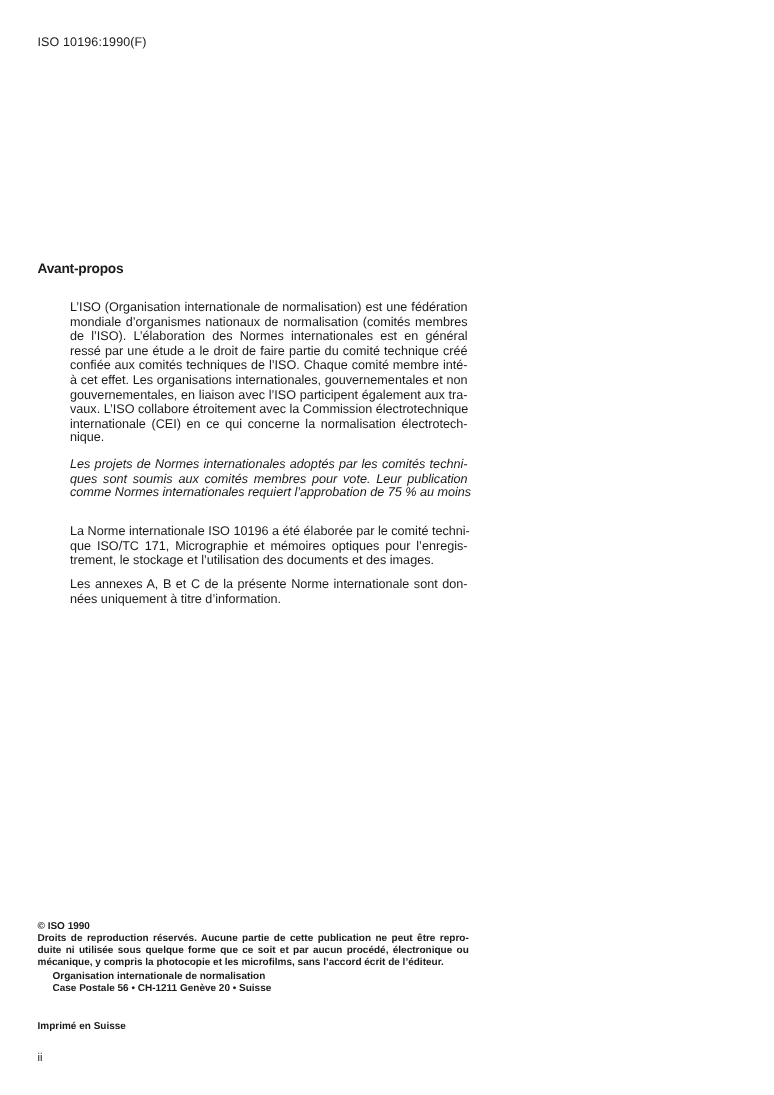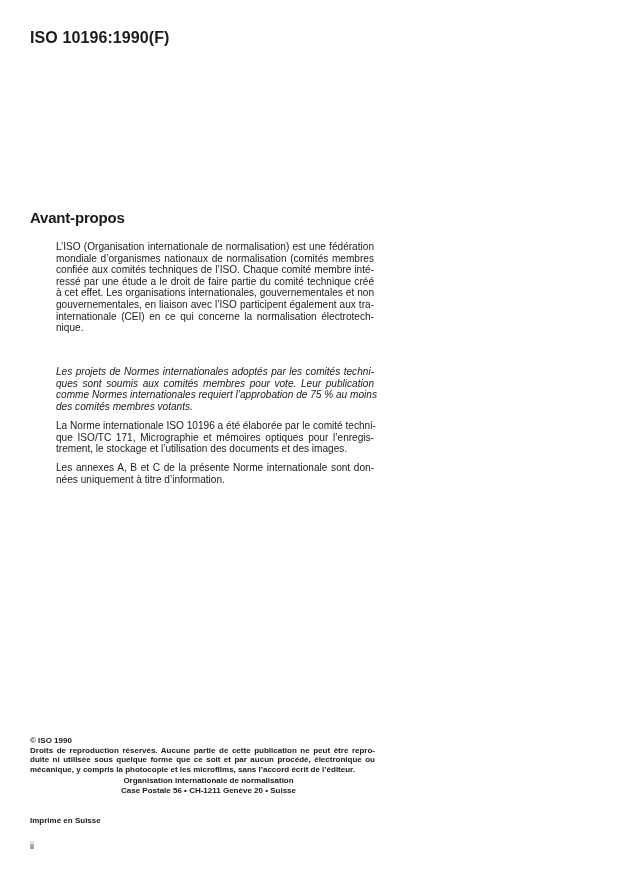"ISO 10196:1990(F)" .header { font-size: 16px -> 10px; font-weight: bold -> normal }
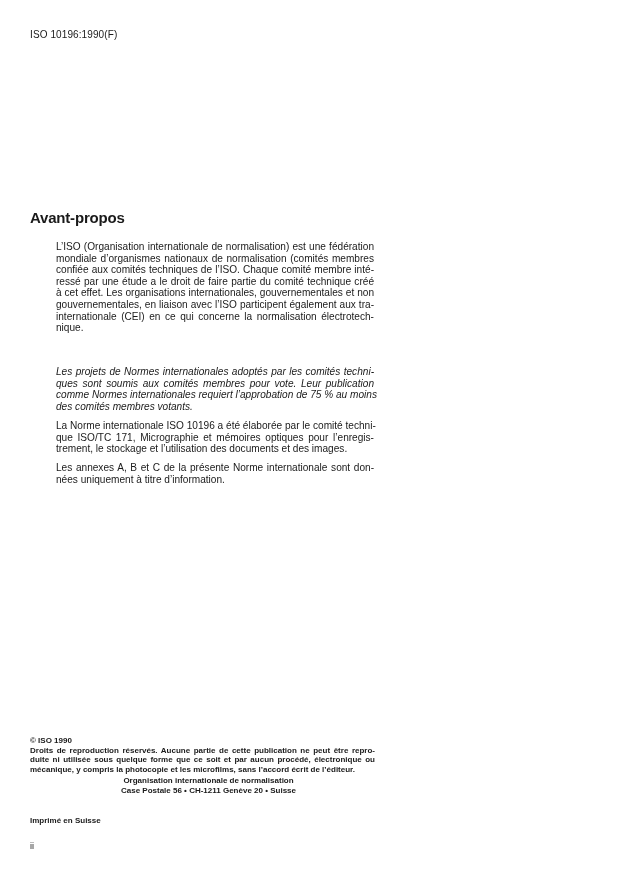"Avant-propos" .title { font-size: 15px -> 11px }
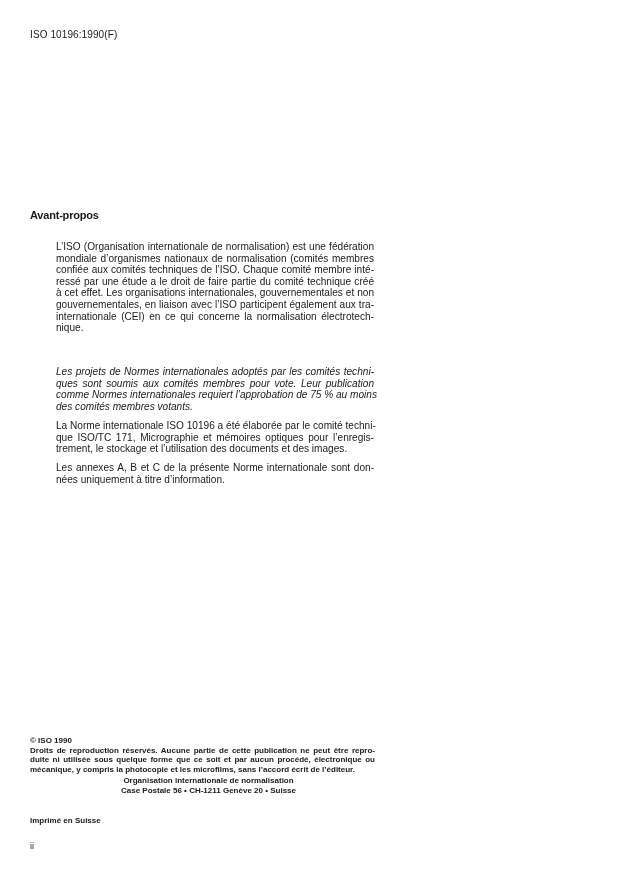"de l’ISO). L’élaboration des Normes" span.line { html: none -> <span>de l’ISO). L’élaboration des Normes internationales est en général</span> }
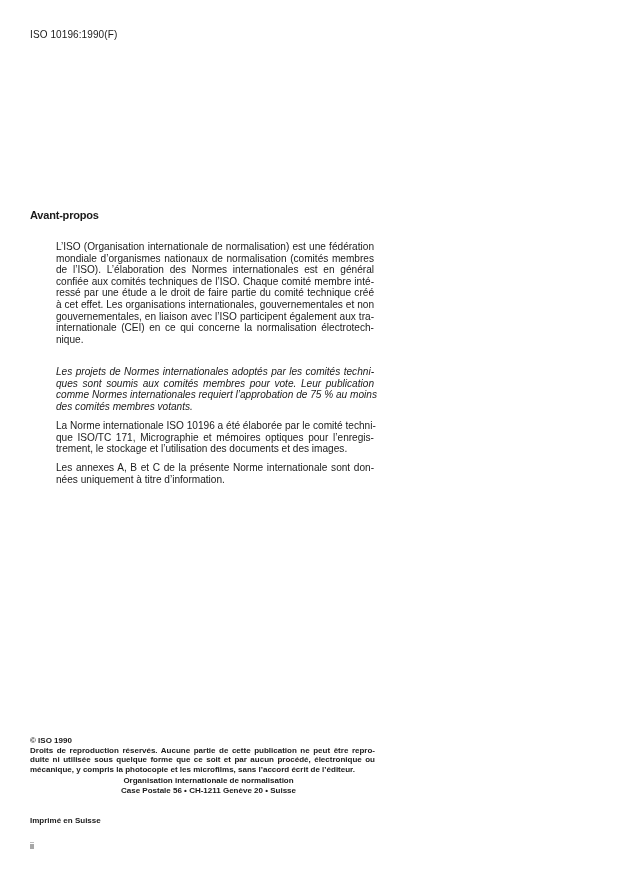"confiée aux comités techniques de" span.line { order: before "ressé par une étude a" -> after "ressé par une étude a" }
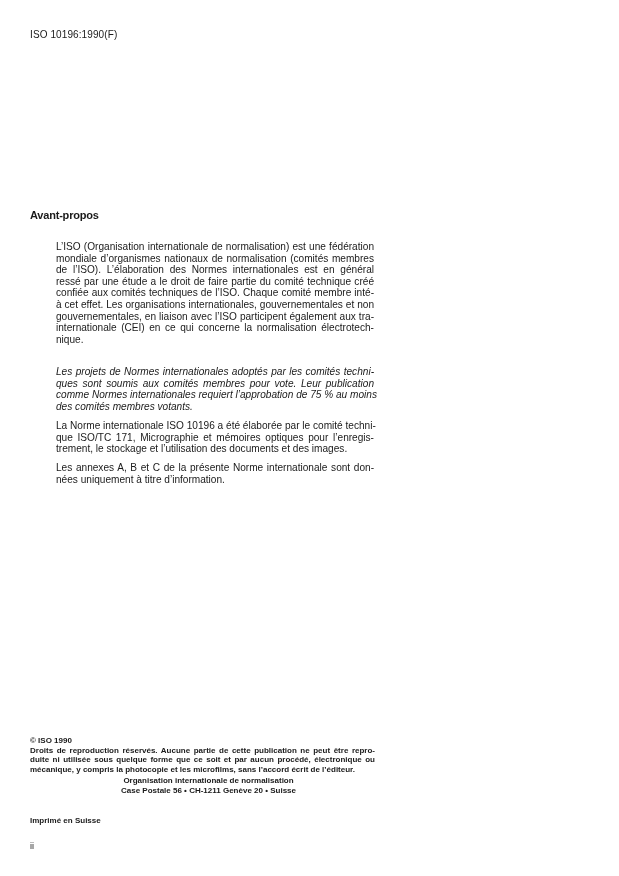"vaux. L’ISO collabore étroitement avec" span.line { html: none -> <span>vaux. L’ISO collabore étroitement avec la Commission électrotechnique</span> }
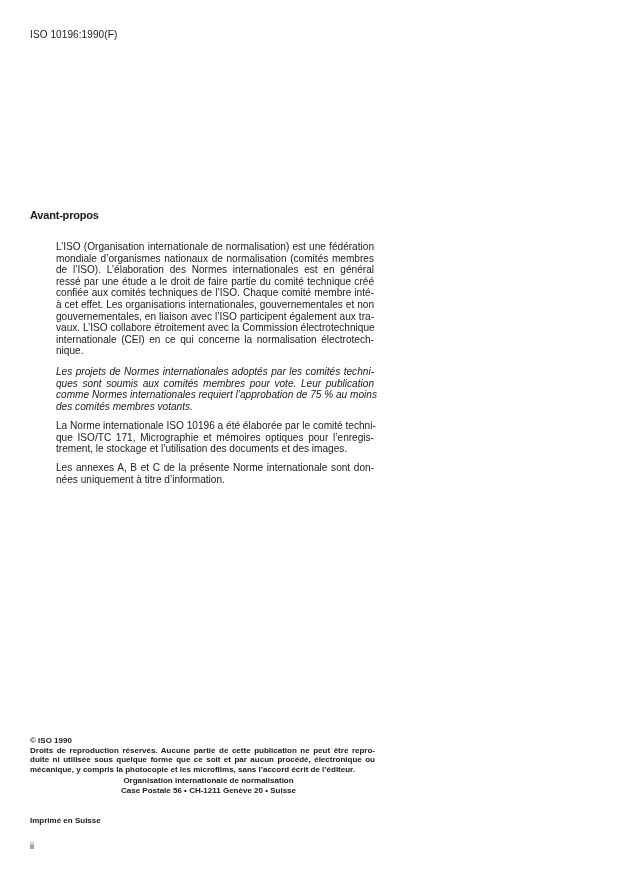"des comités membres votants." span.line { html: <span>des comités membres votants.</span> -> none }
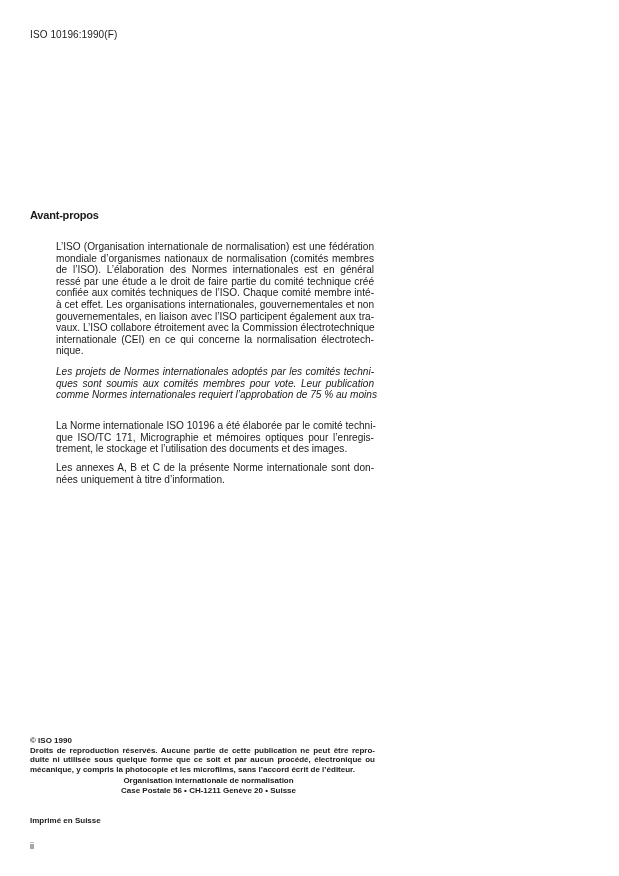"Organisation internationale de" .foot .indent { text-align: center -> none }
